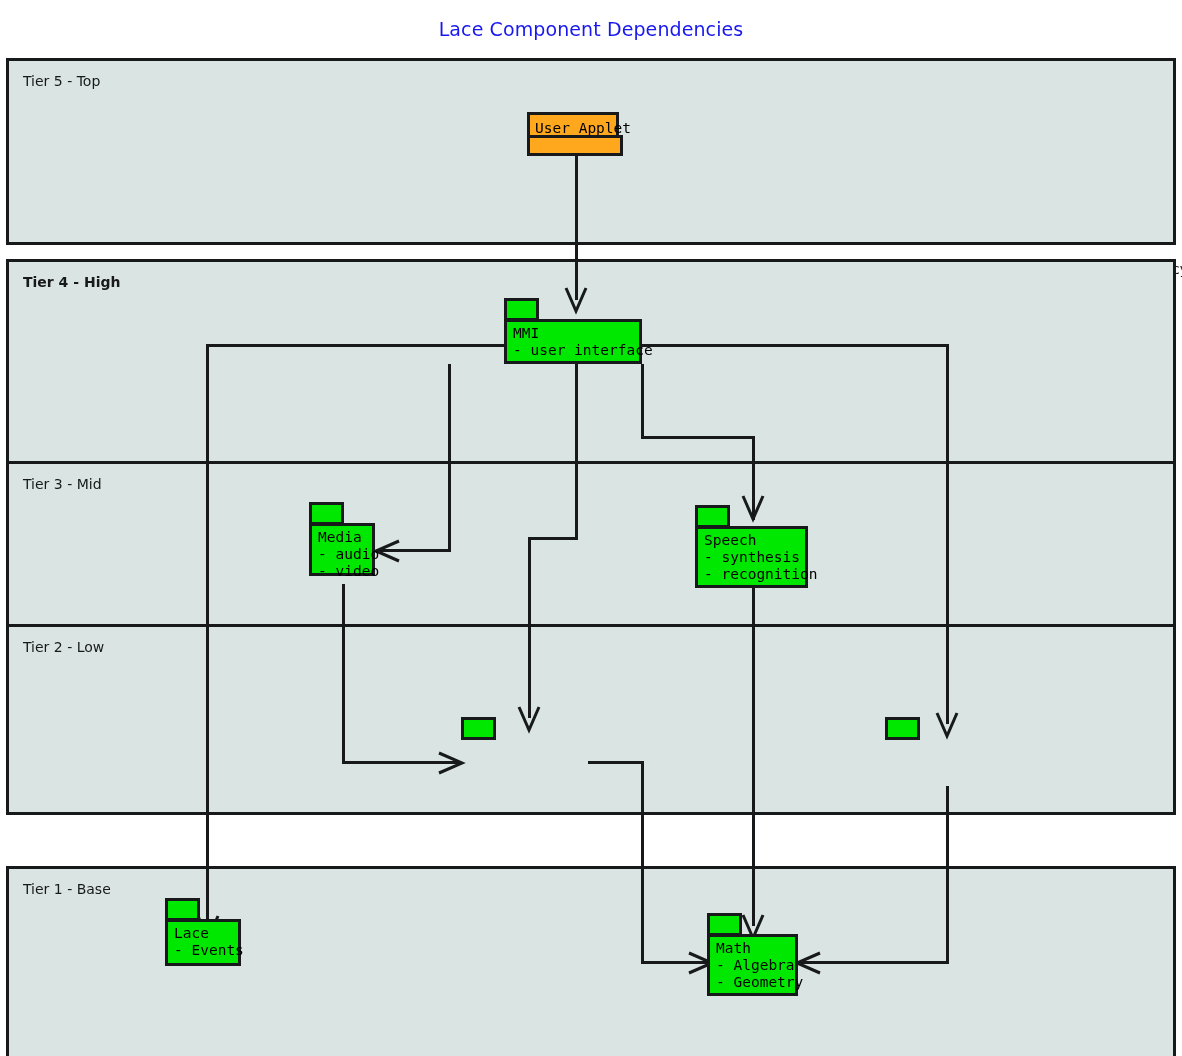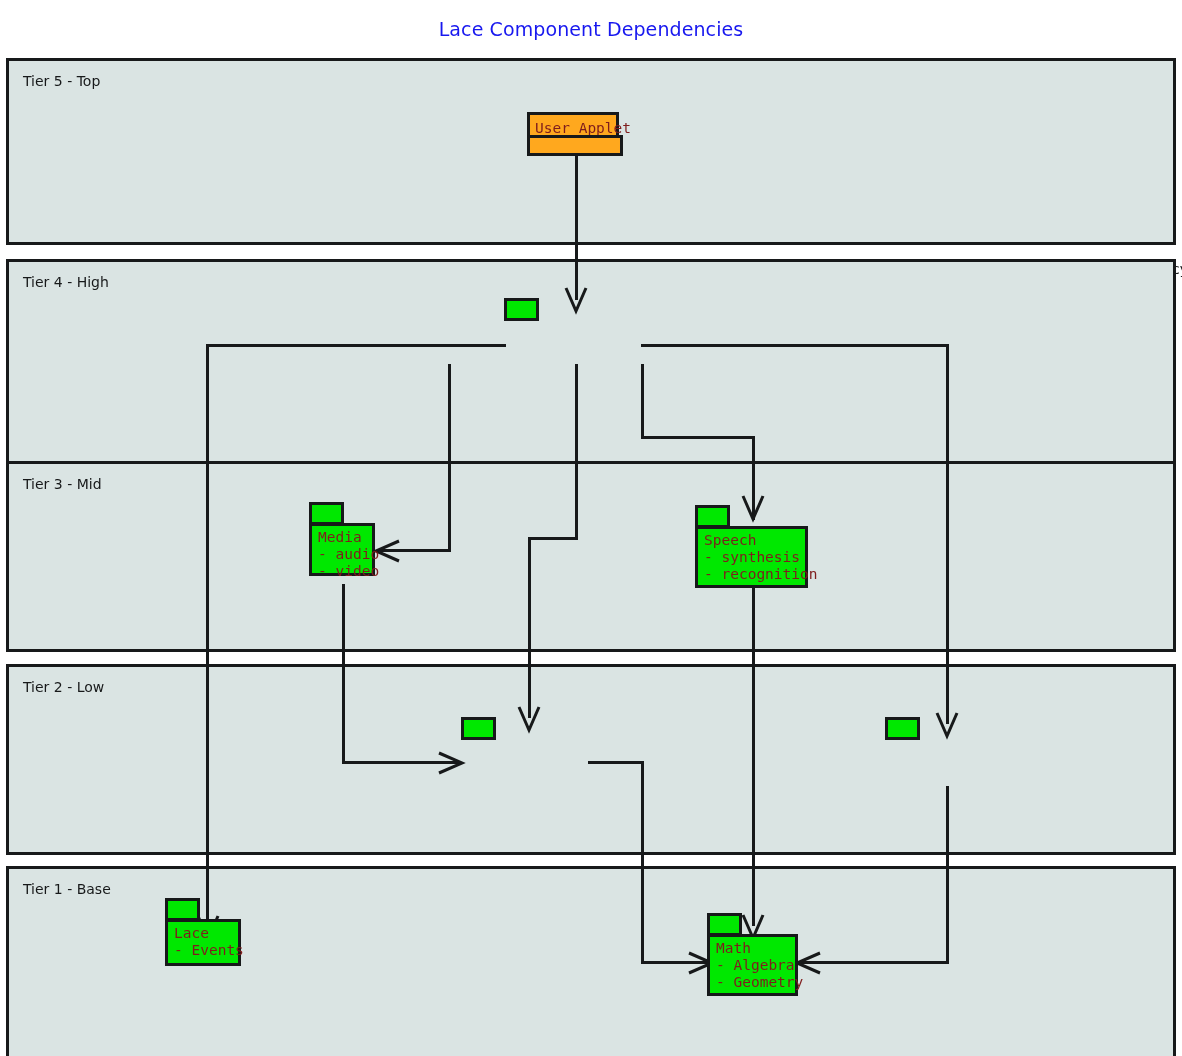"User Applet" .pkg-line { color: #7f1d1d -> #000000 }
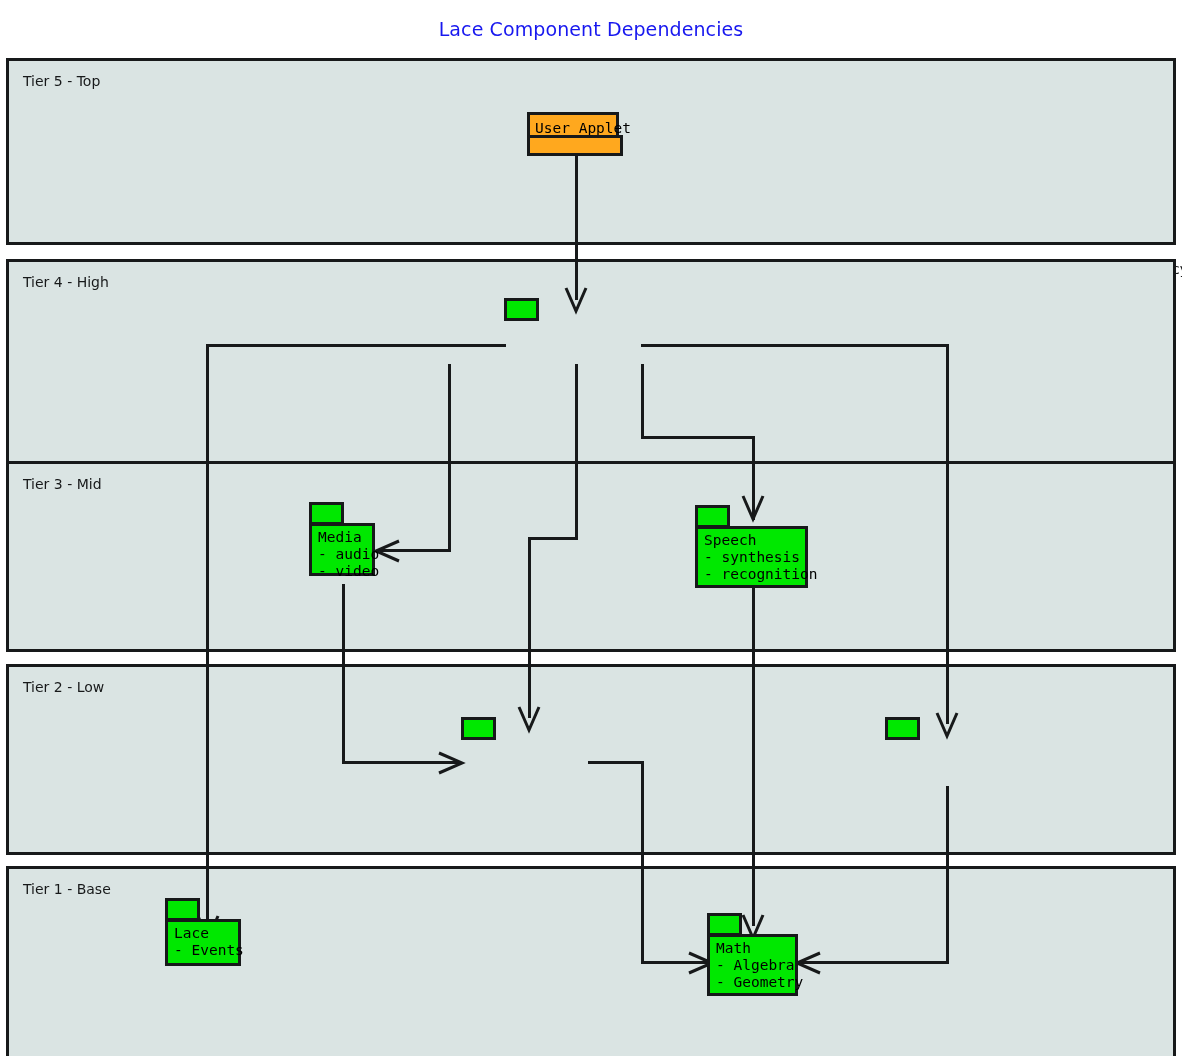"Tier 4 - High" #tier4 { font-weight: none -> bold }
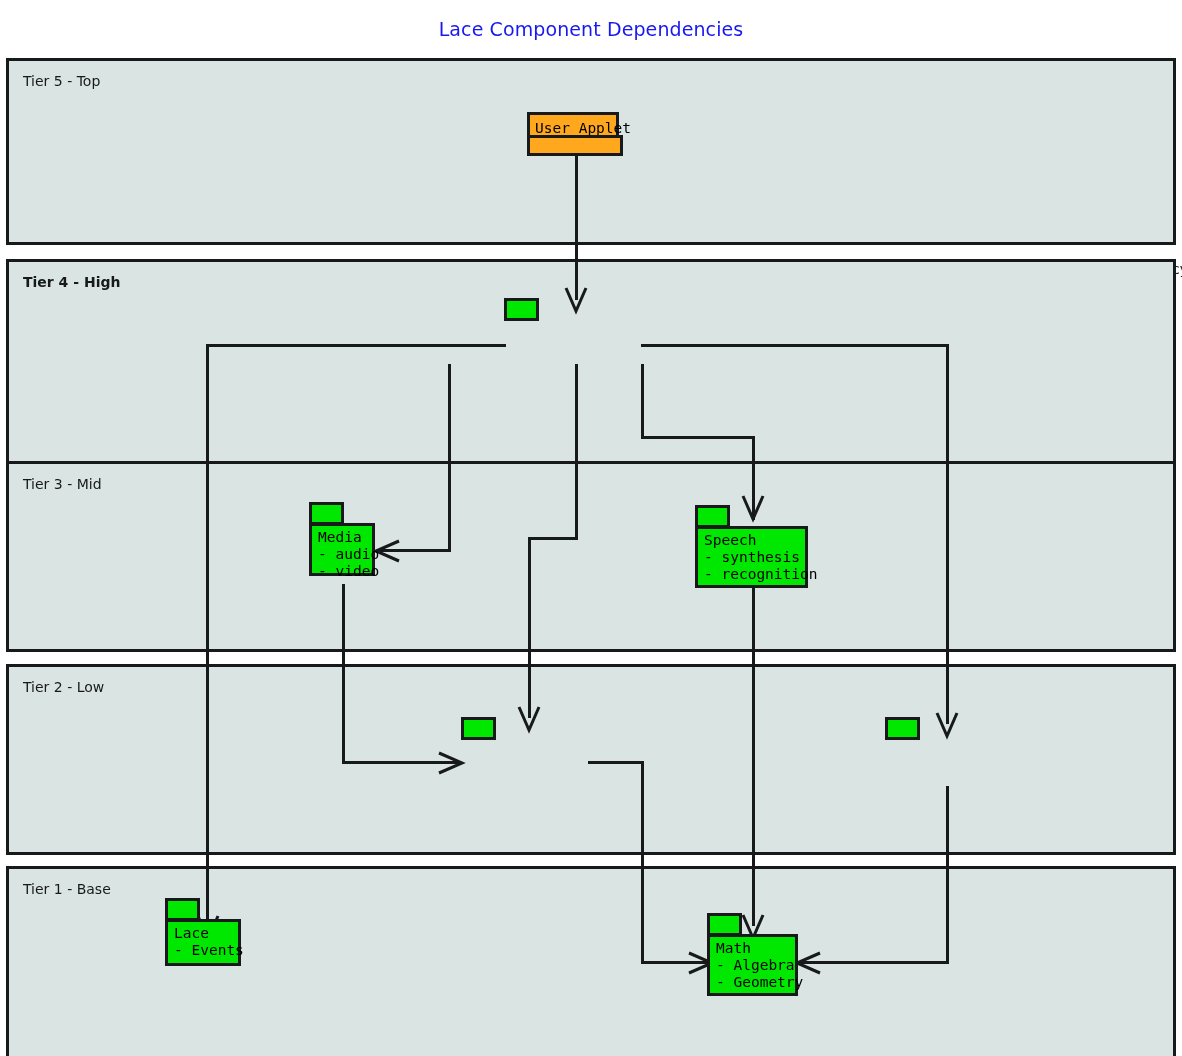"MMI" div.pkg-body { html: none -> <div> <div>MMI</div> <div>- user interface</div> </div> }
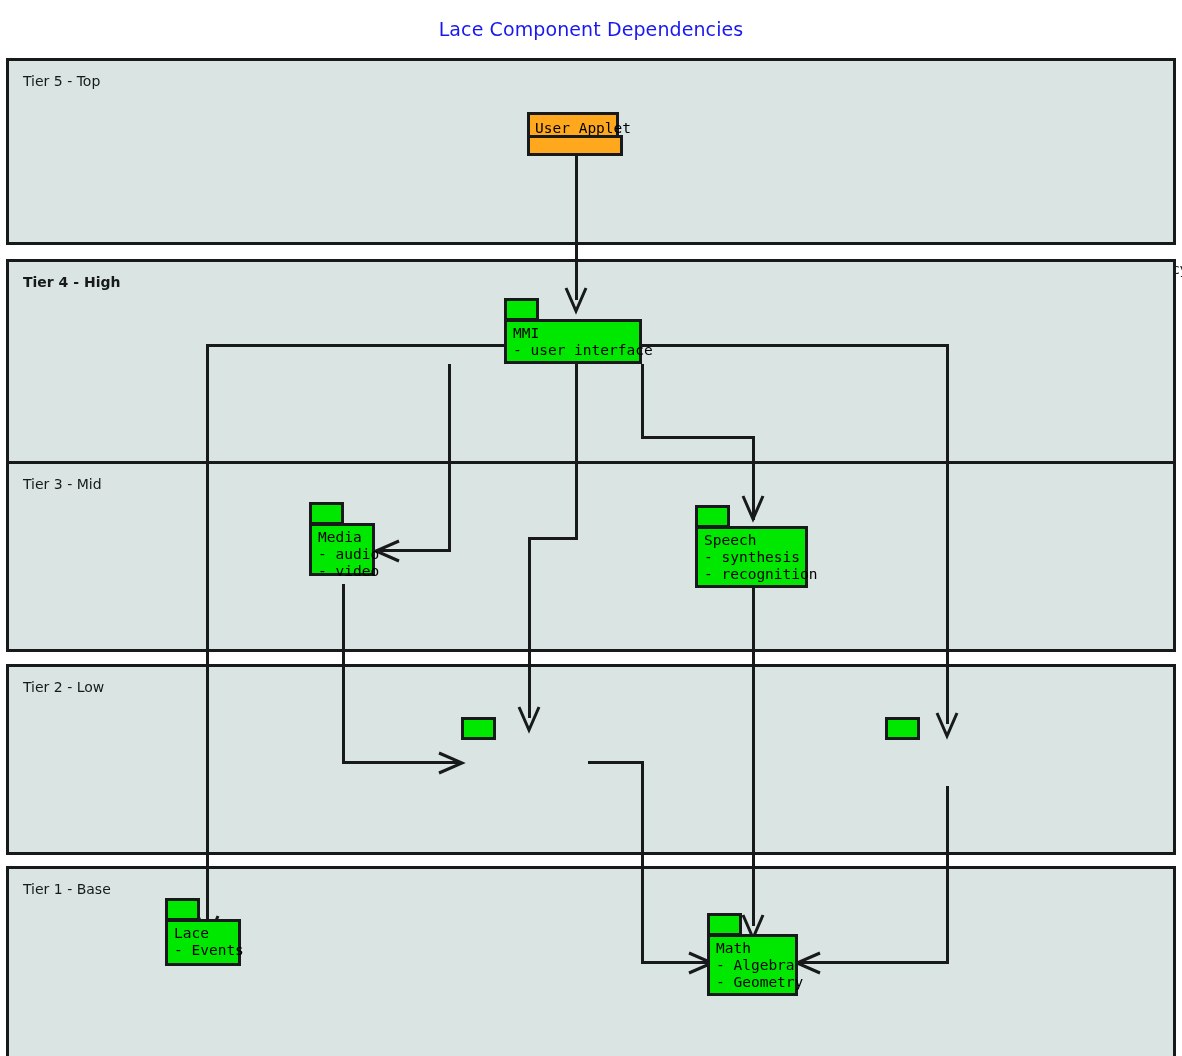"Tier 2 - Low" #tier2 { top: 664px -> 624px }
